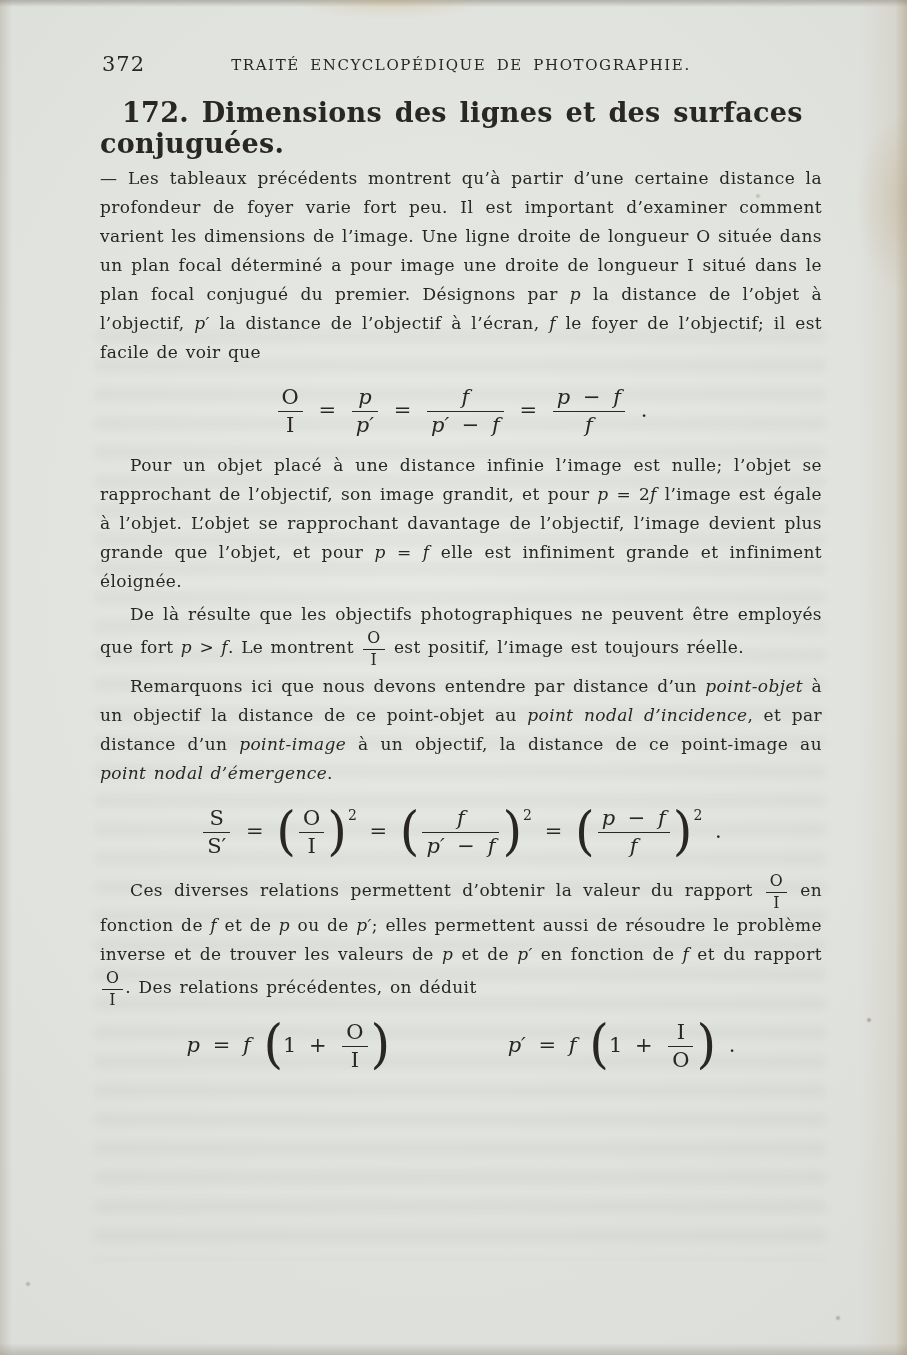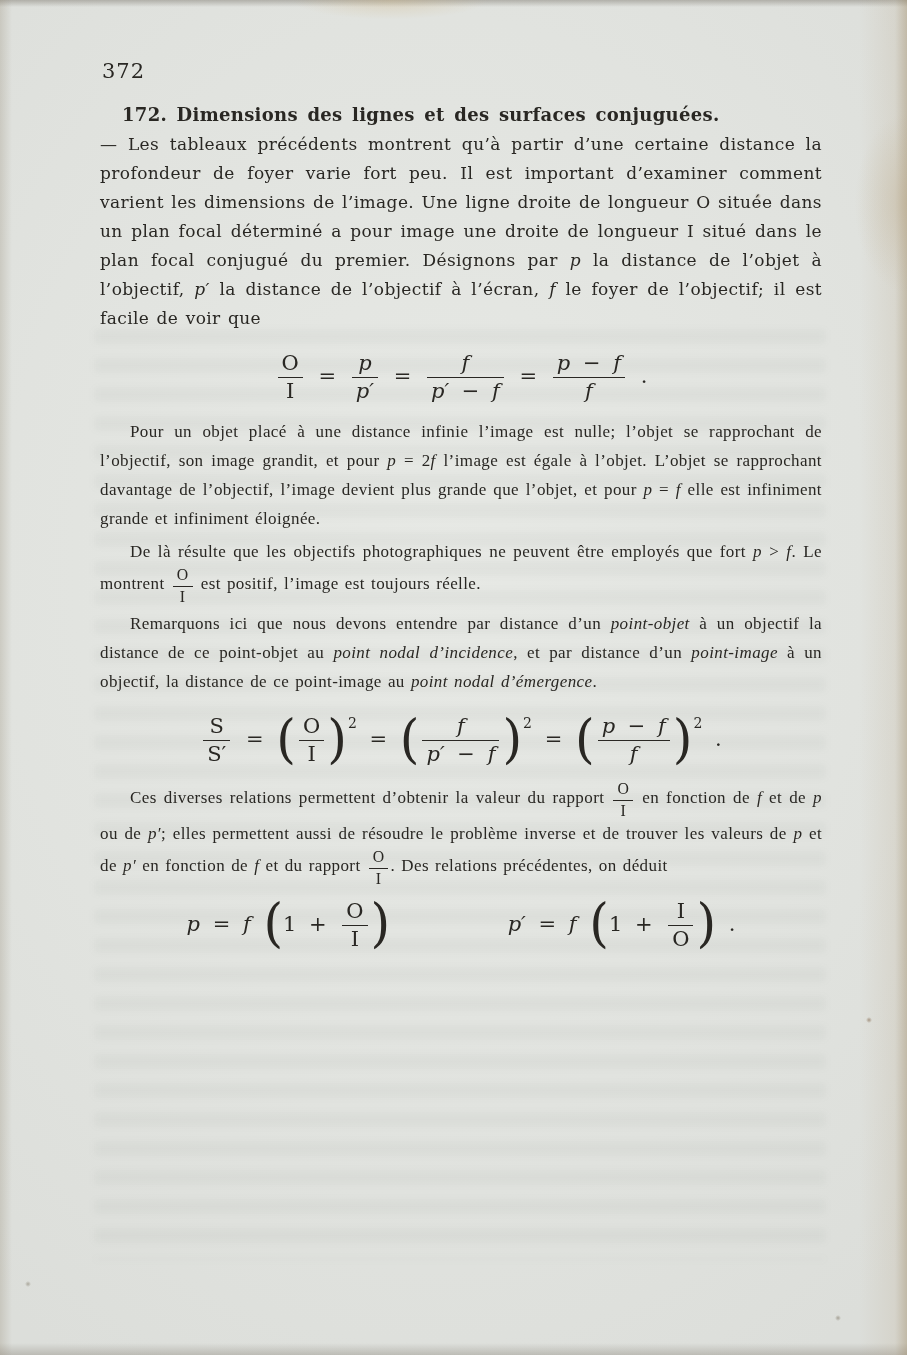"372" .text-block { top: 59px -> 52px }
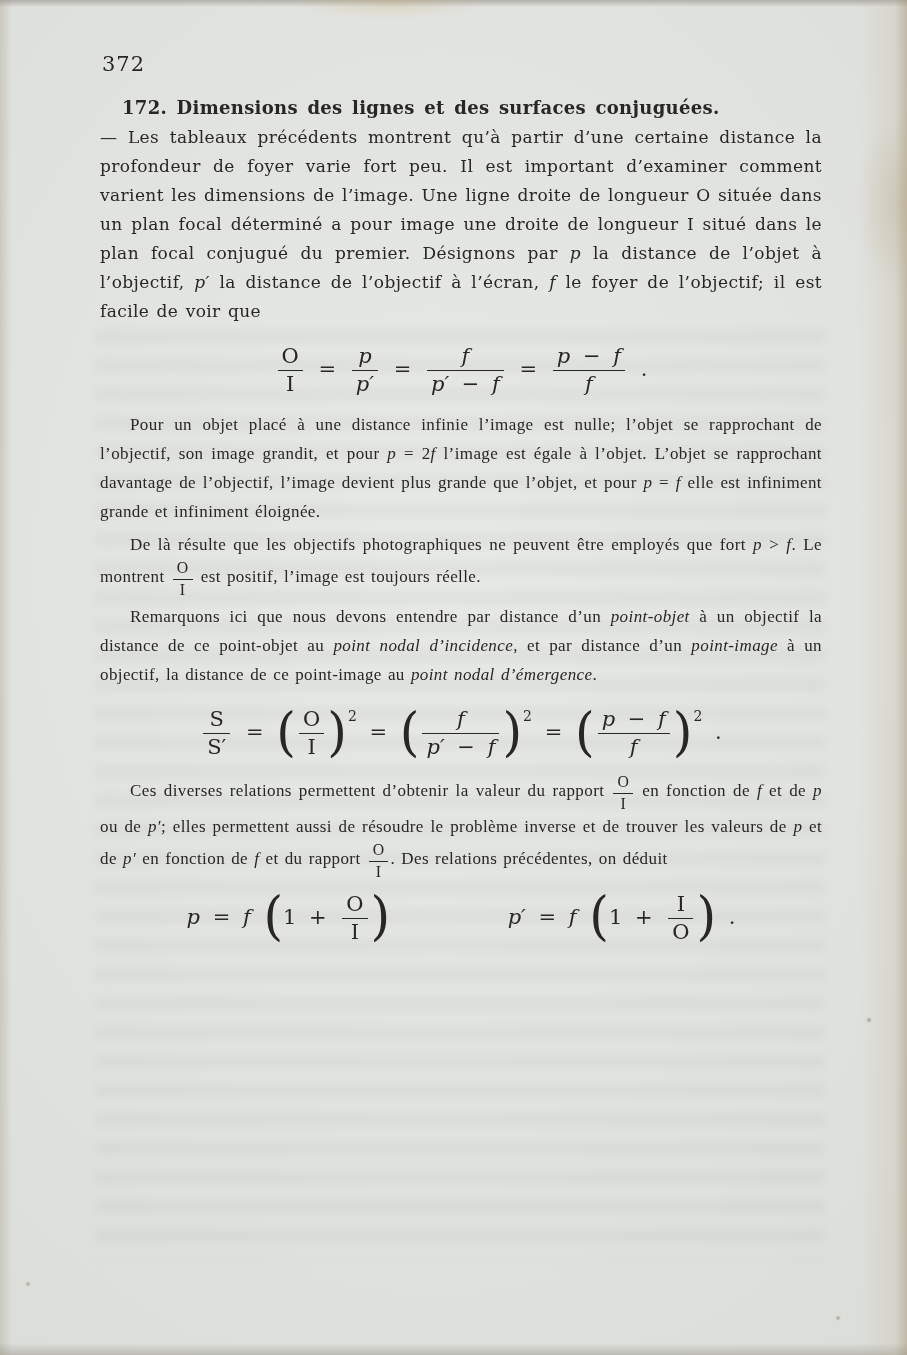"TRAITÉ ENCYCLOPÉDIQUE DE PHOTOGRAPHIE." span.running-head { html: none -> <span>TRAITÉ ENCYCLOPÉDIQUE DE PHOTOGRAPHIE.</span> }
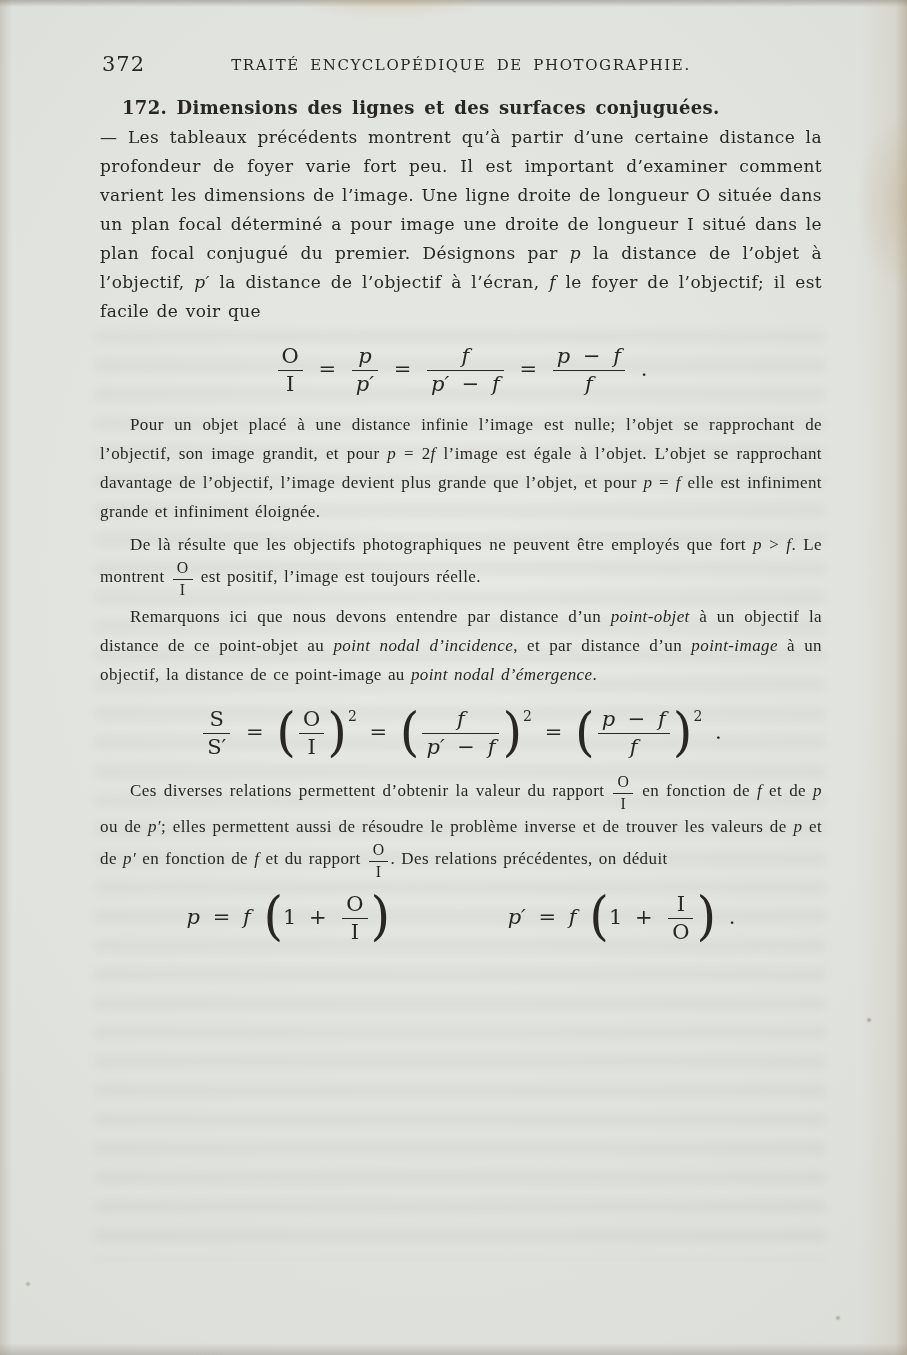"172. Dimensions des lignes et" .section-heading { font-size: 18px -> 27px }
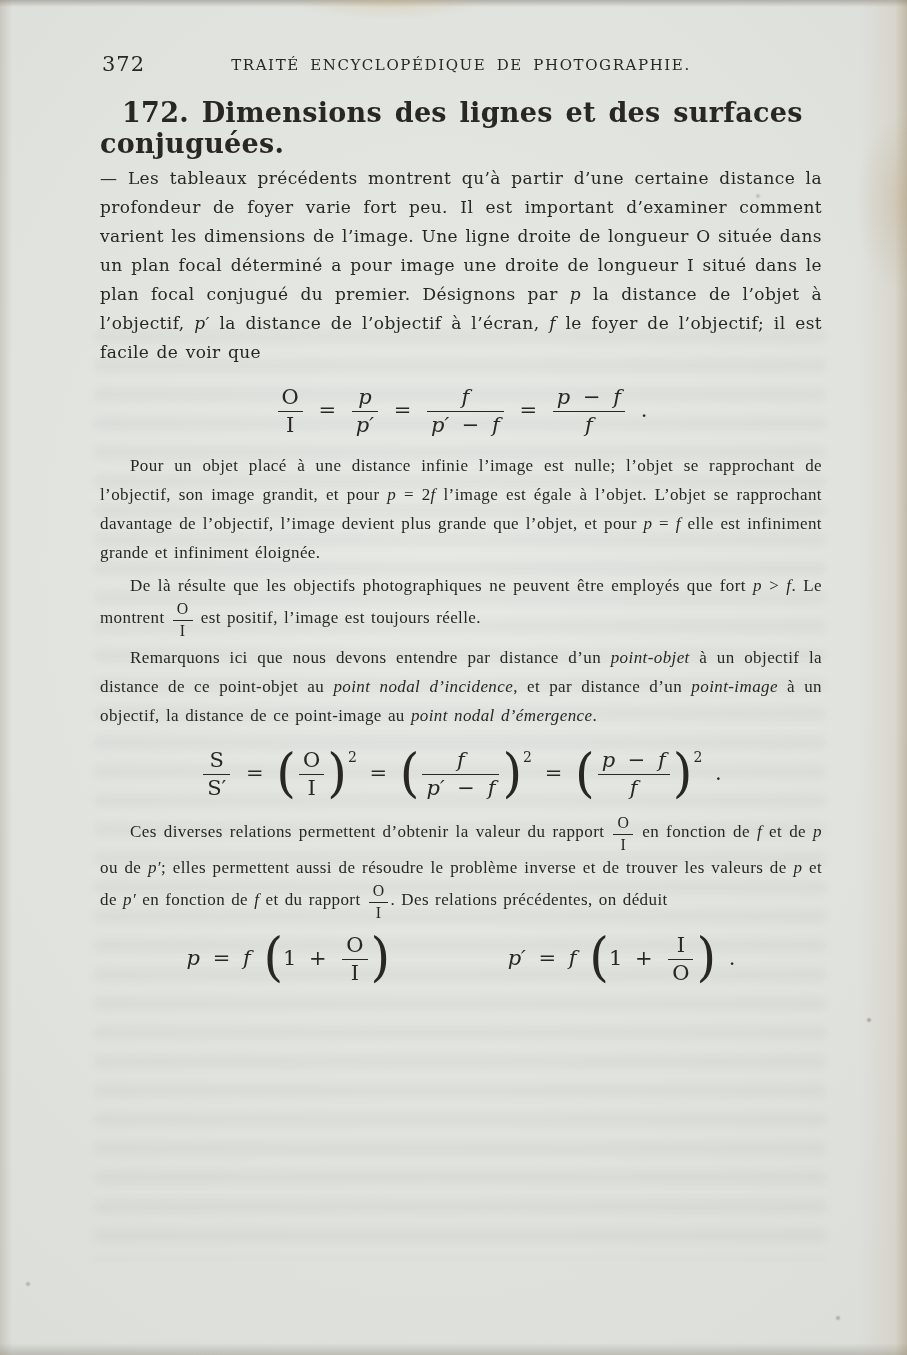"Pour un objet placé à" .par.indent { font-family: Liberation Serif, serif -> none }
